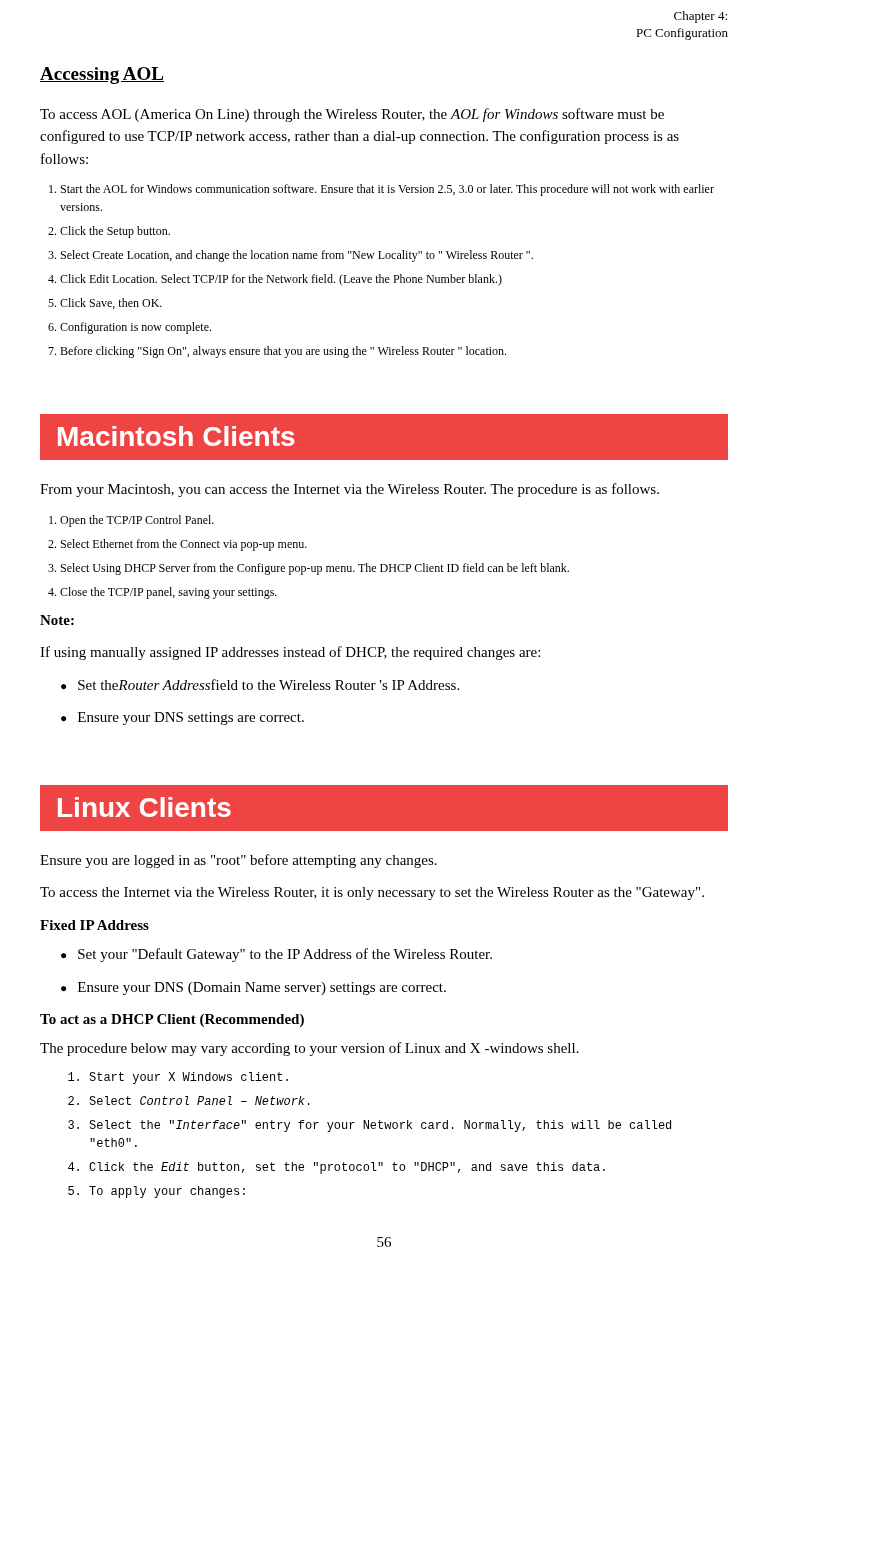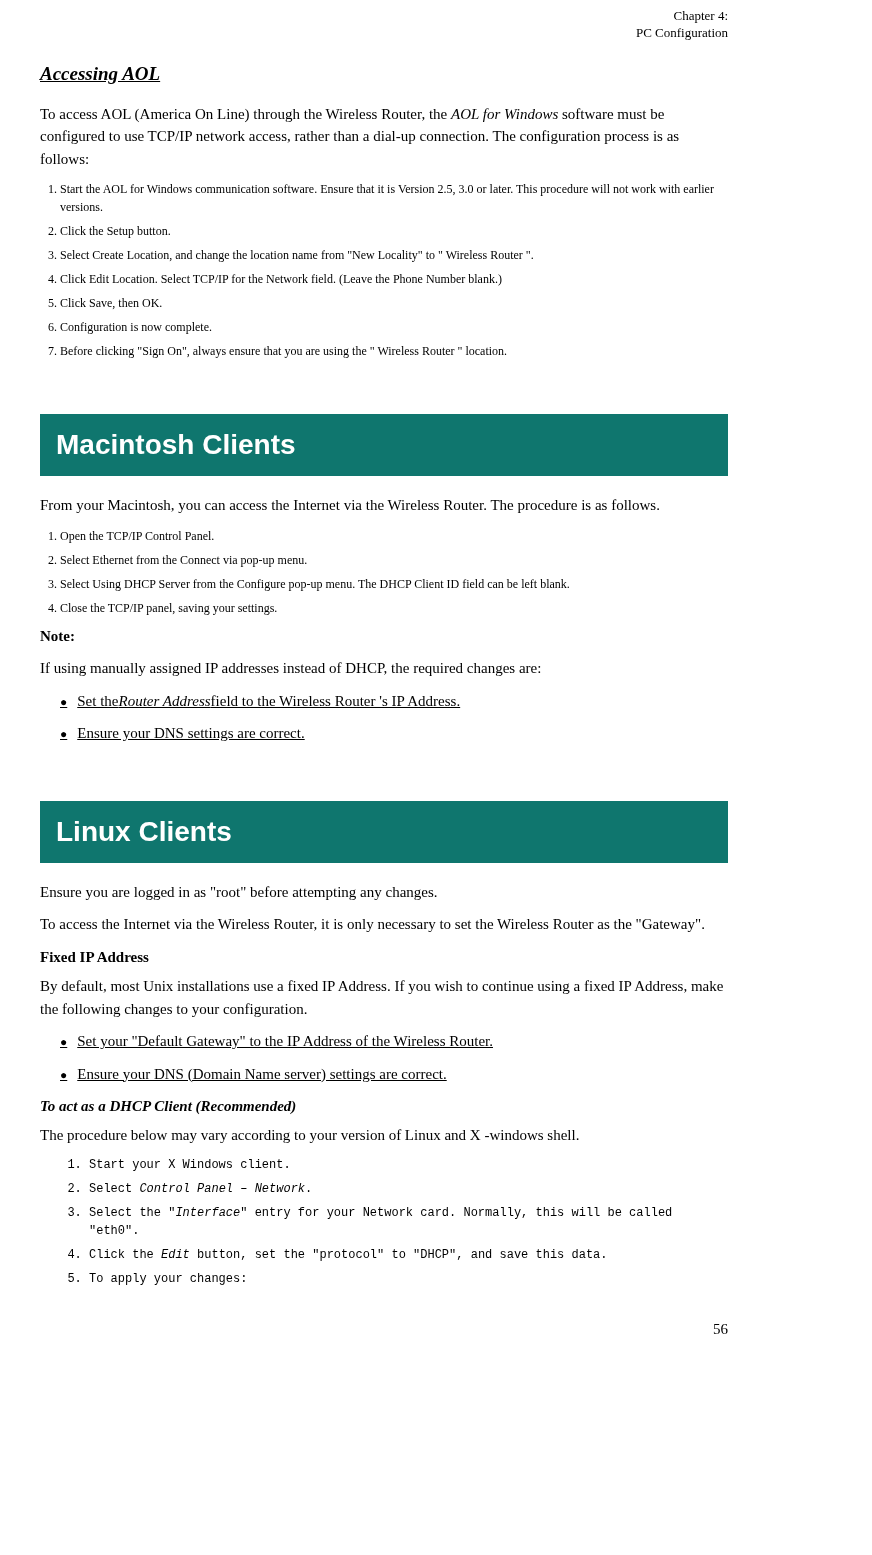"Accessing AOL" .section-heading-underline { font-style: italic -> none }
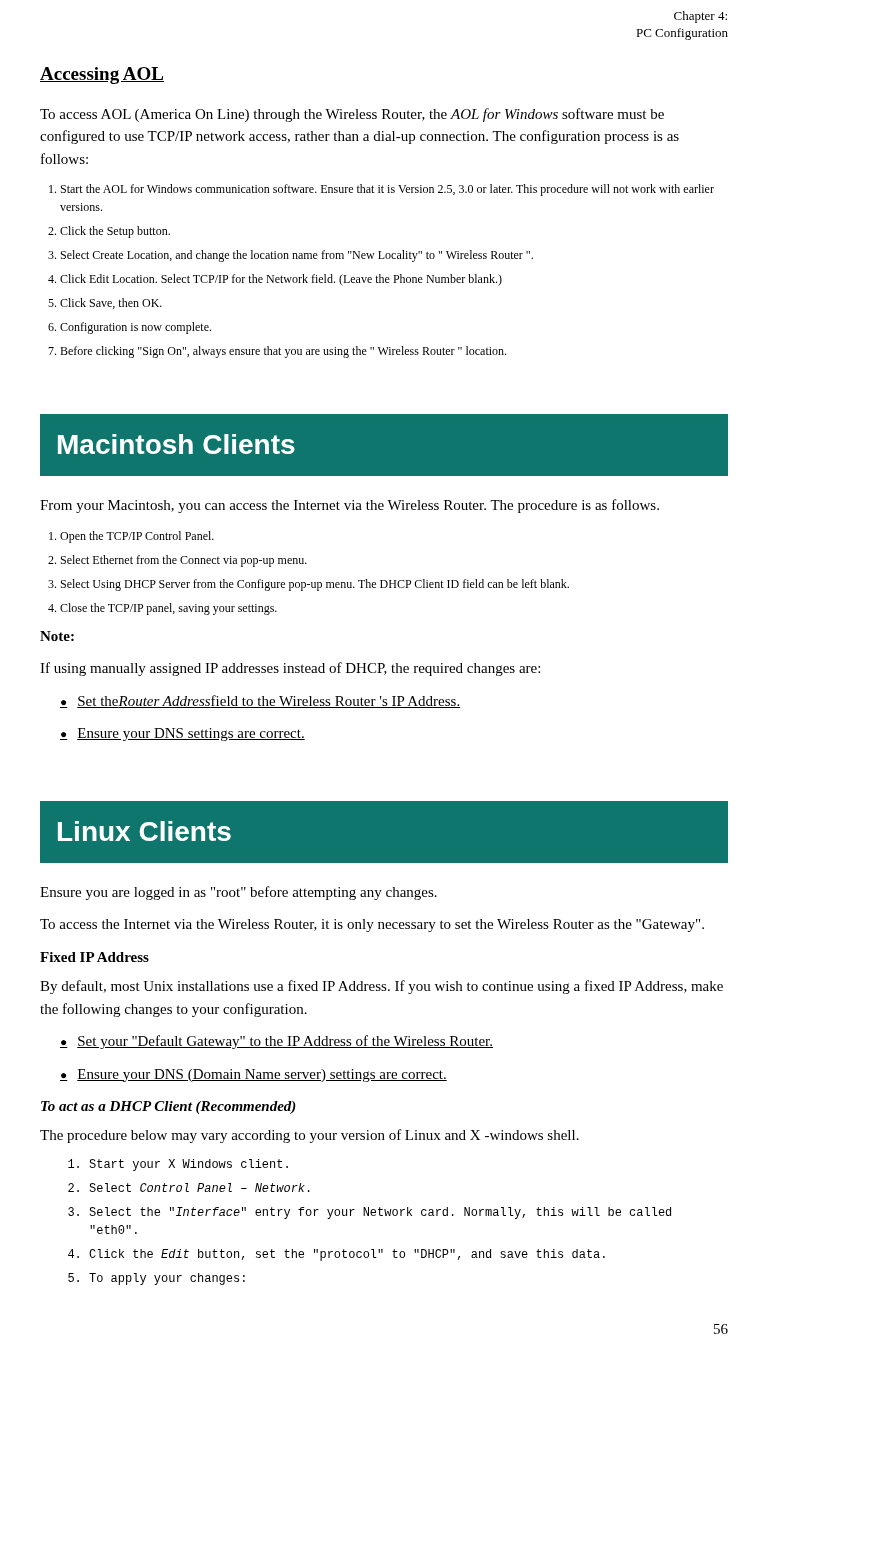"Macintosh Clients" .black-banner { background-color: #0f766e -> #ef4444; padding: 10px 16px -> 2px 16px }
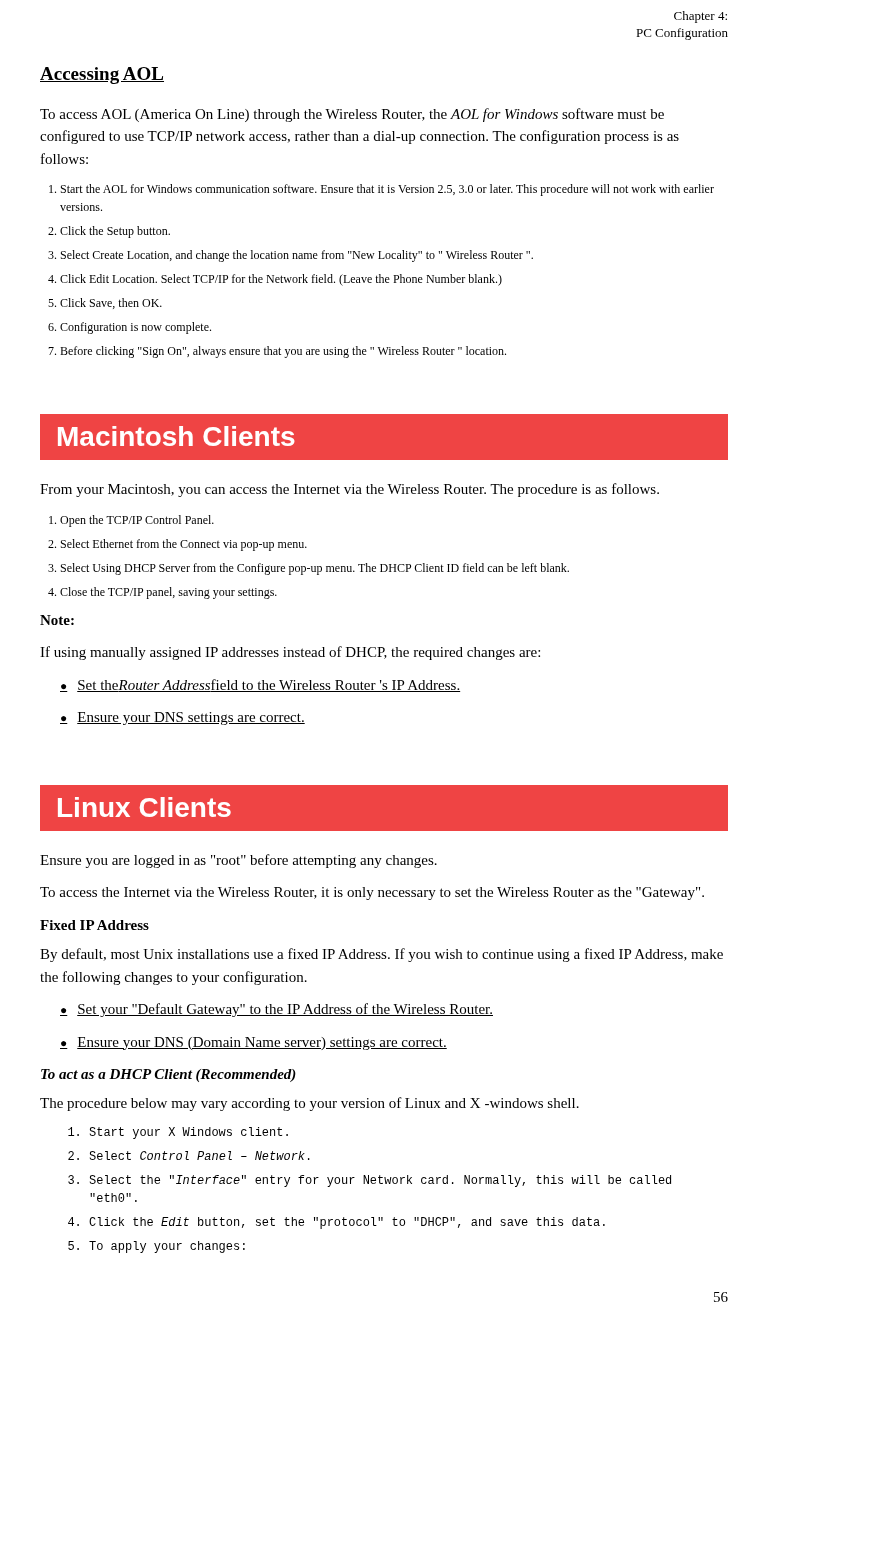"Set the field to the" .bullet-list { text-decoration: underline -> none }
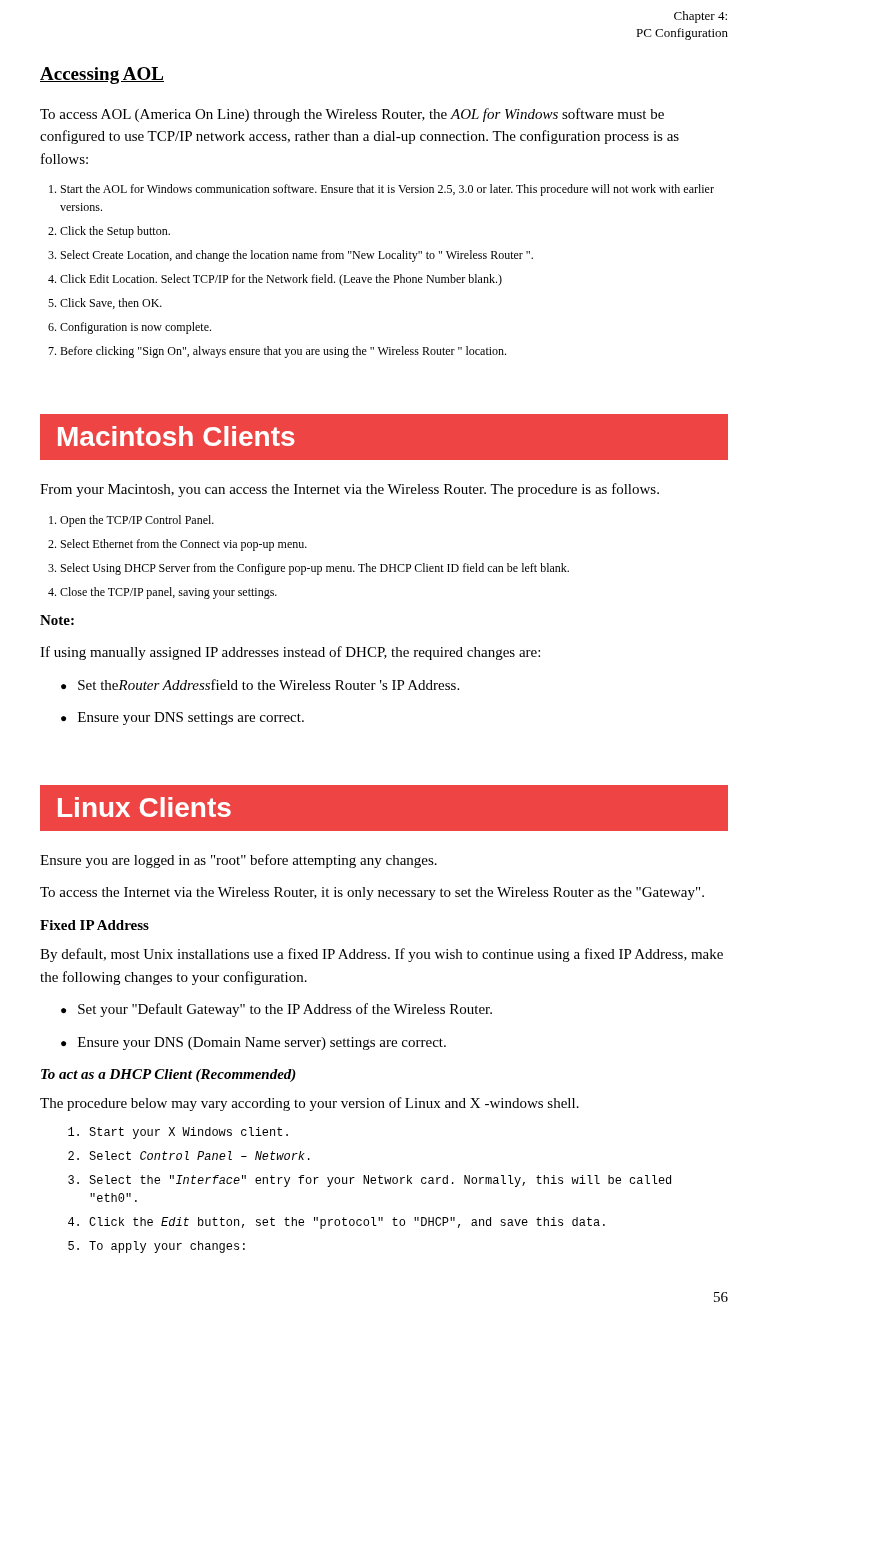"By default, most Unix installations" p.paragraph { html: <p>By default, most Unix installations use a fixed IP Address. If you wish to continue using a fixed IP Address, make the following changes to your configuration.</p> -> none }
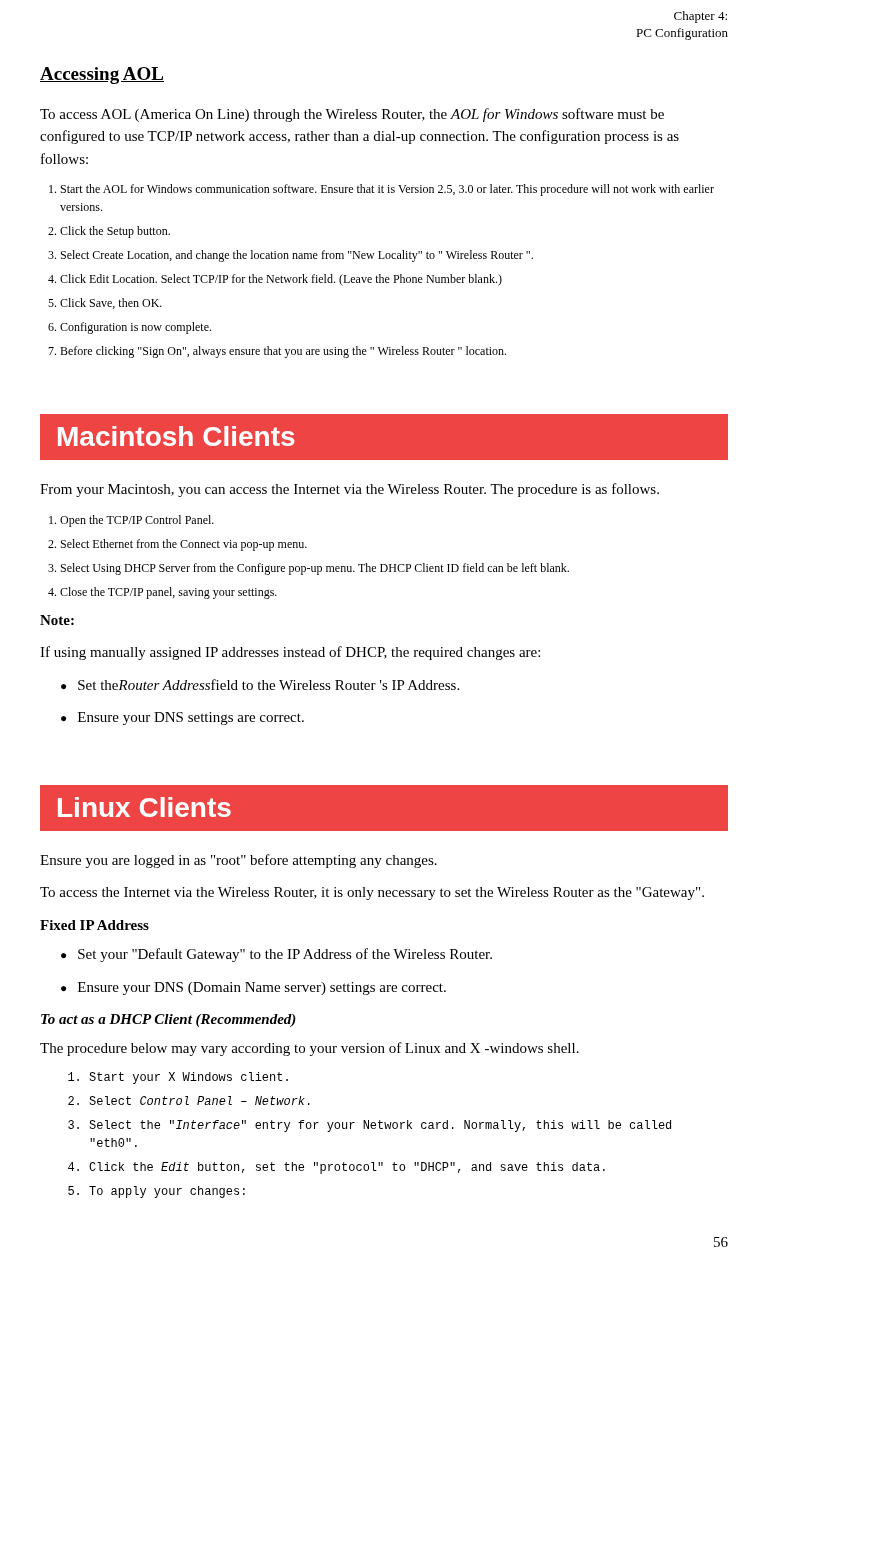"To act as a DHCP" .dhcp-heading { font-style: italic -> none }
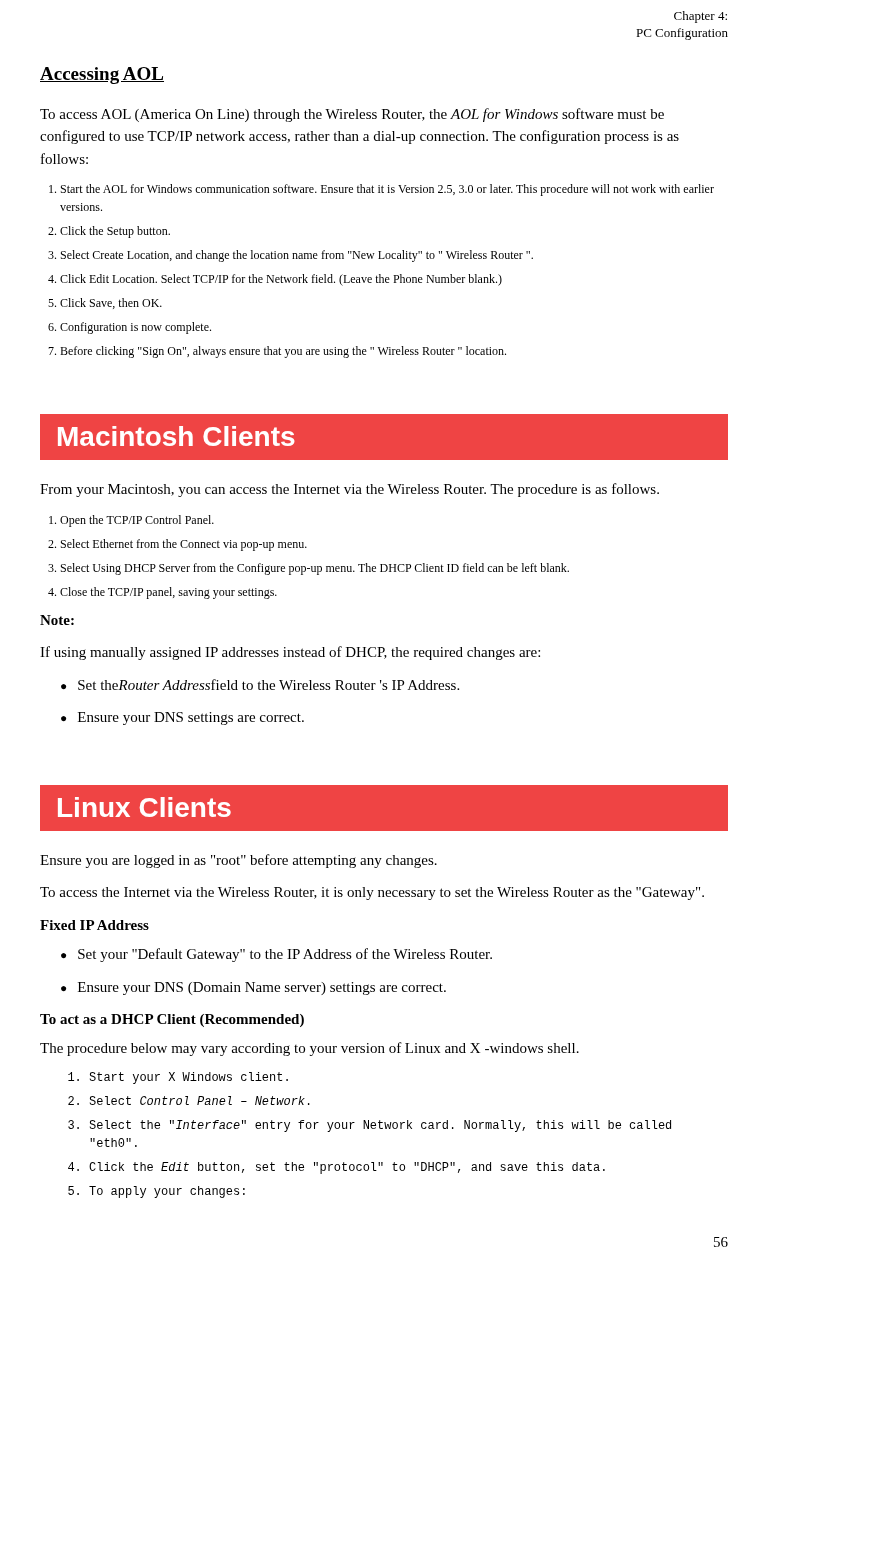"56" .page-number { text-align: right -> center }
